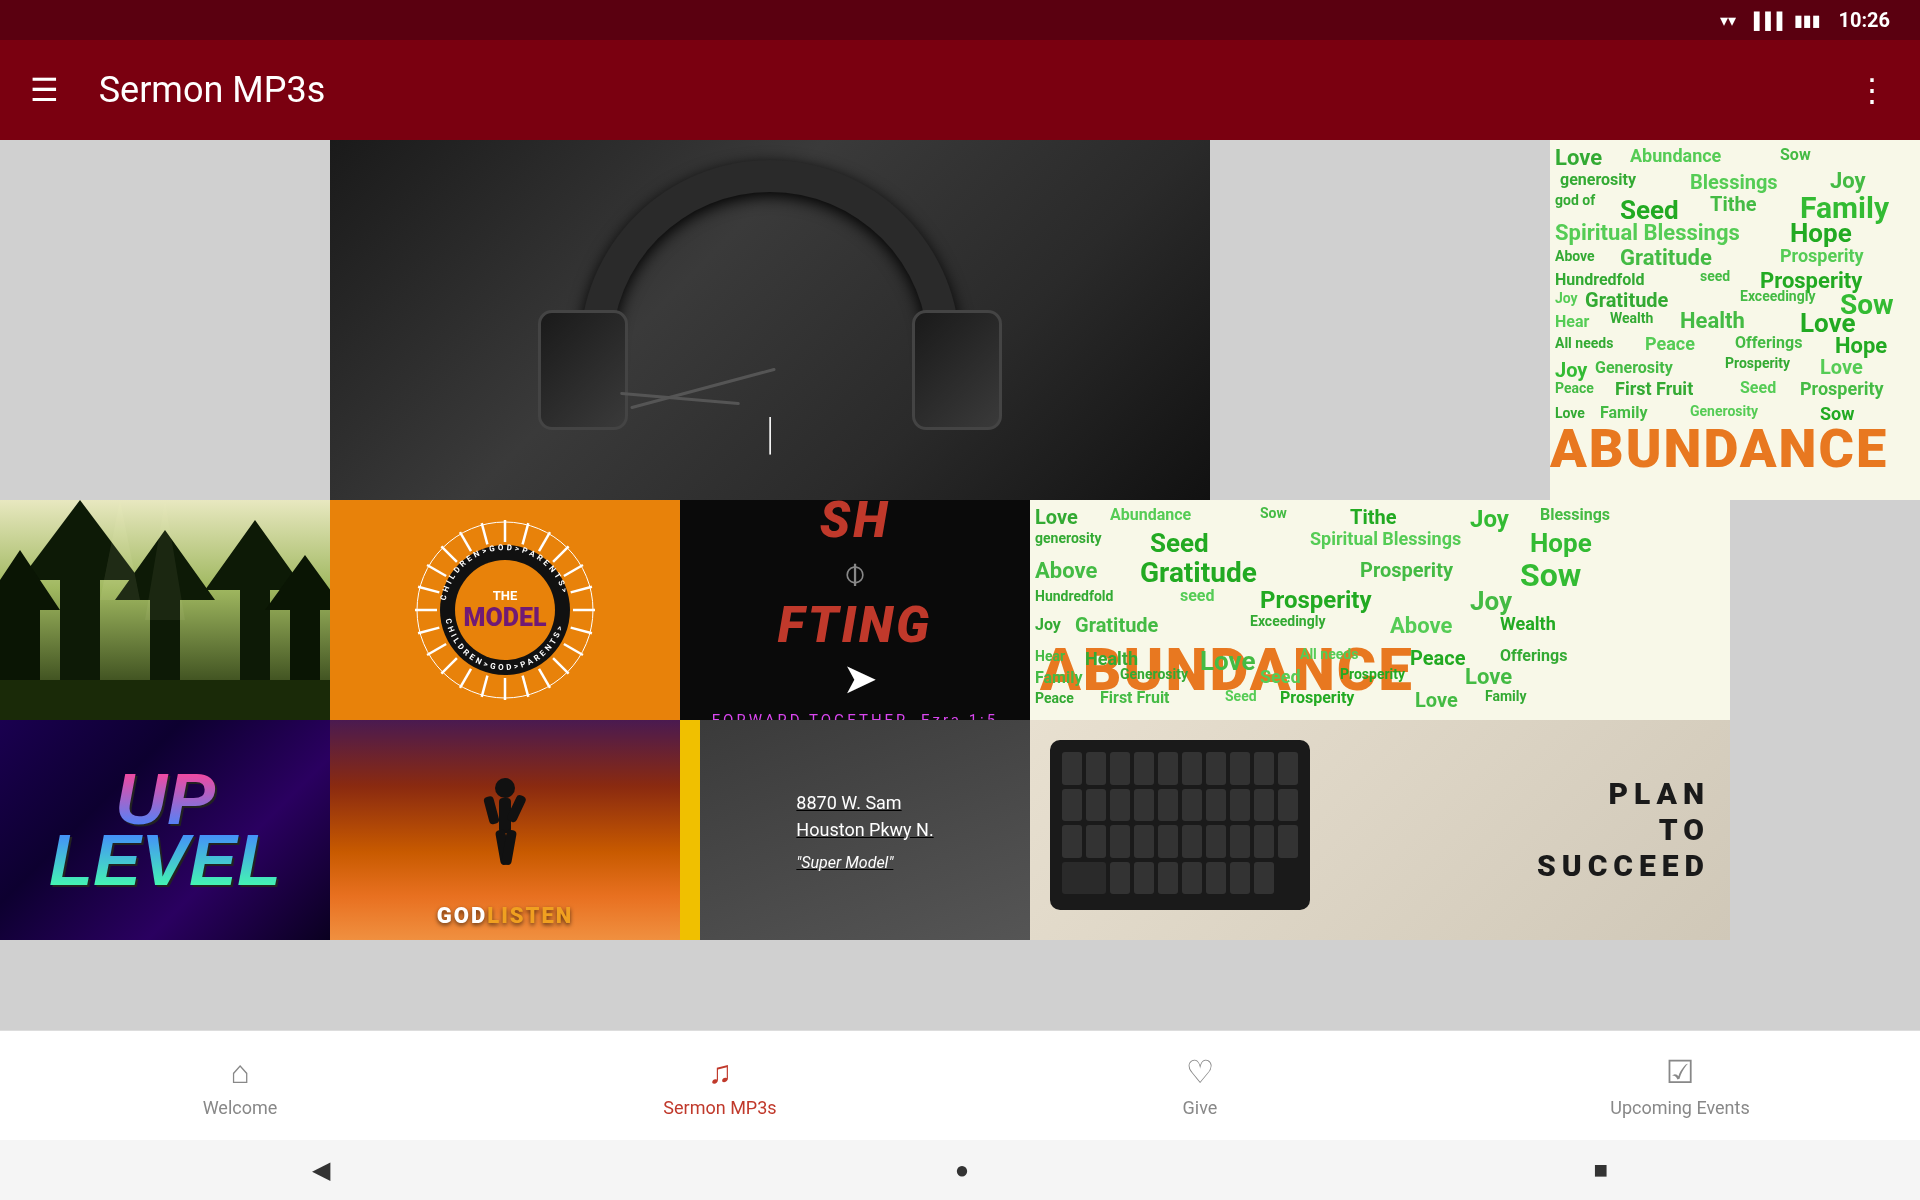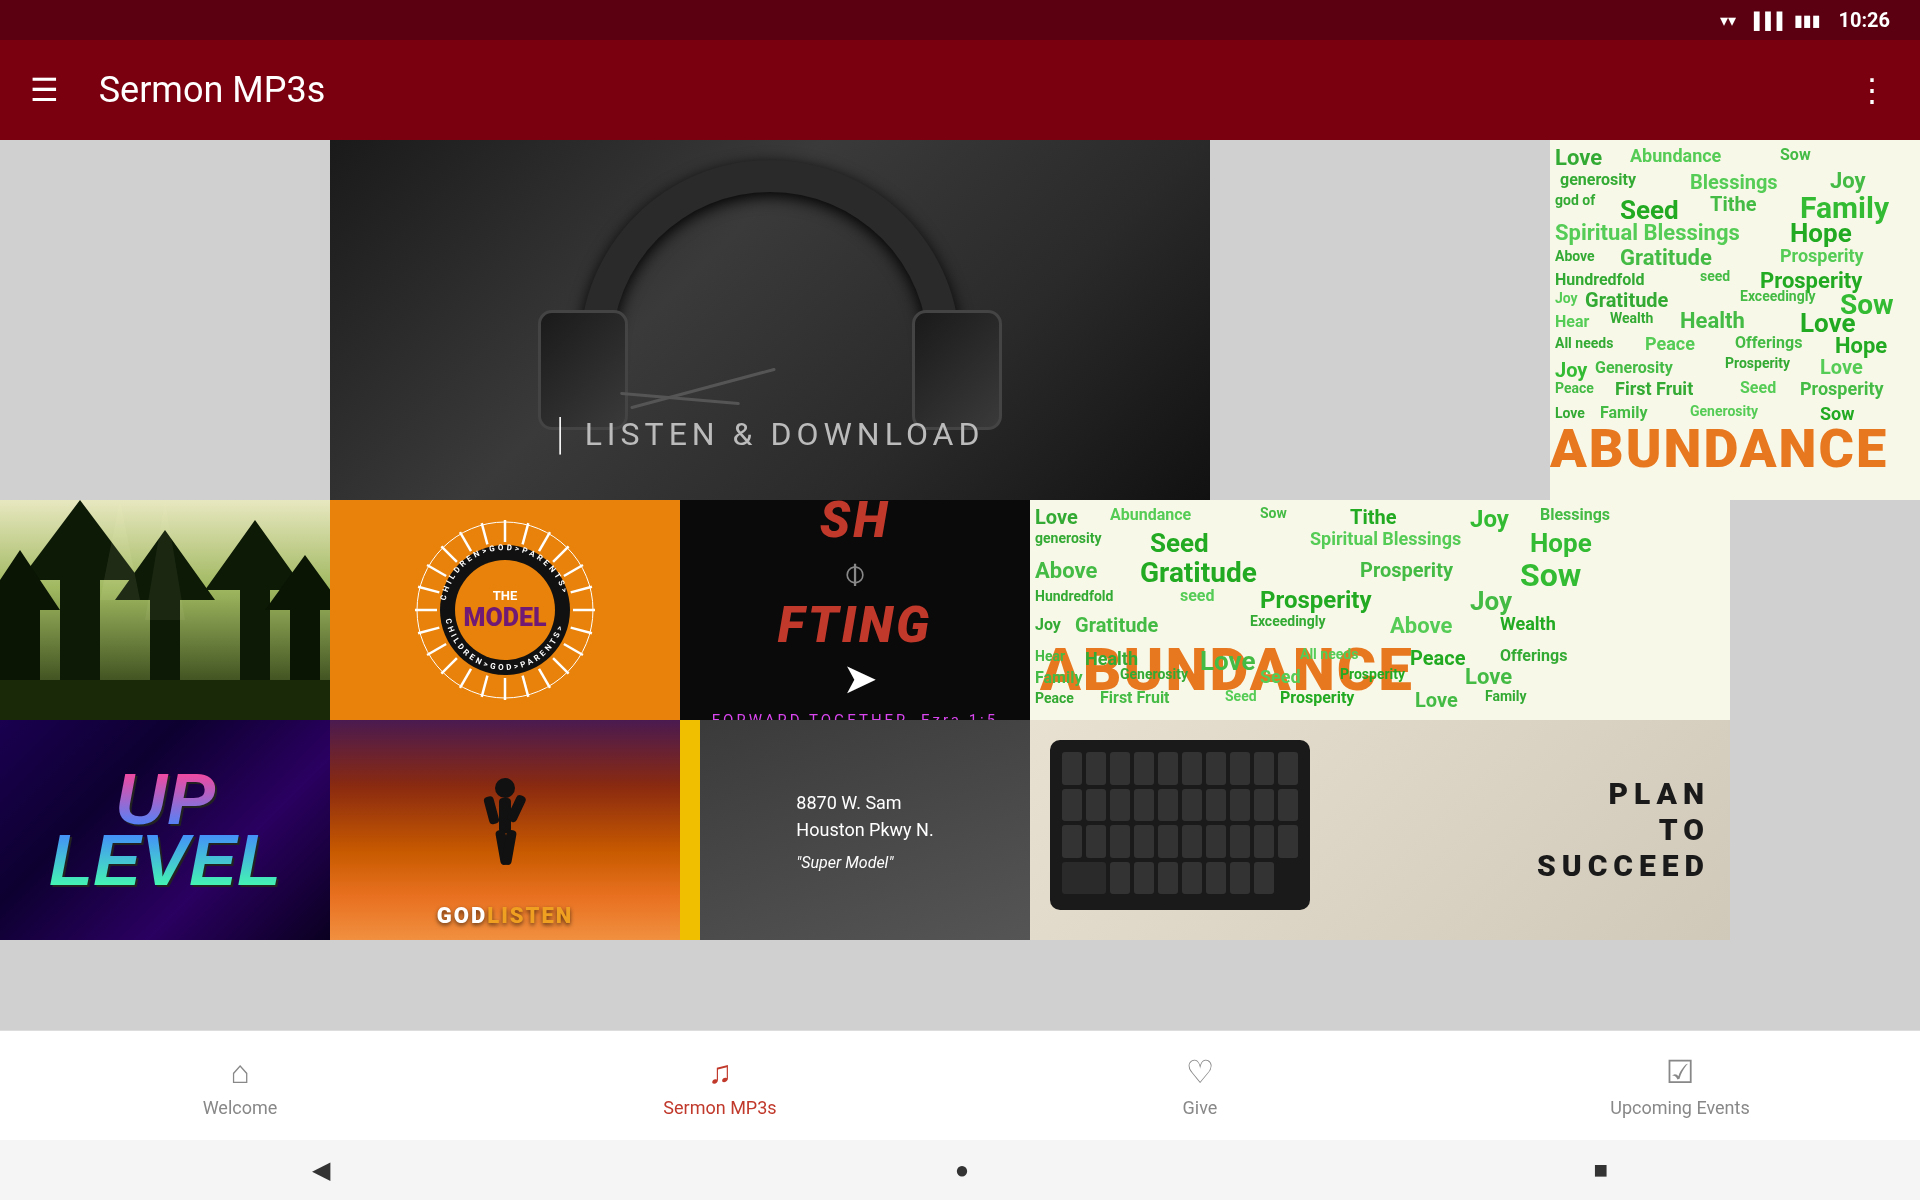"LISTEN & DOWNLOAD" span { html: <span>LISTEN &amp; DOWNLOAD</span> -> none }
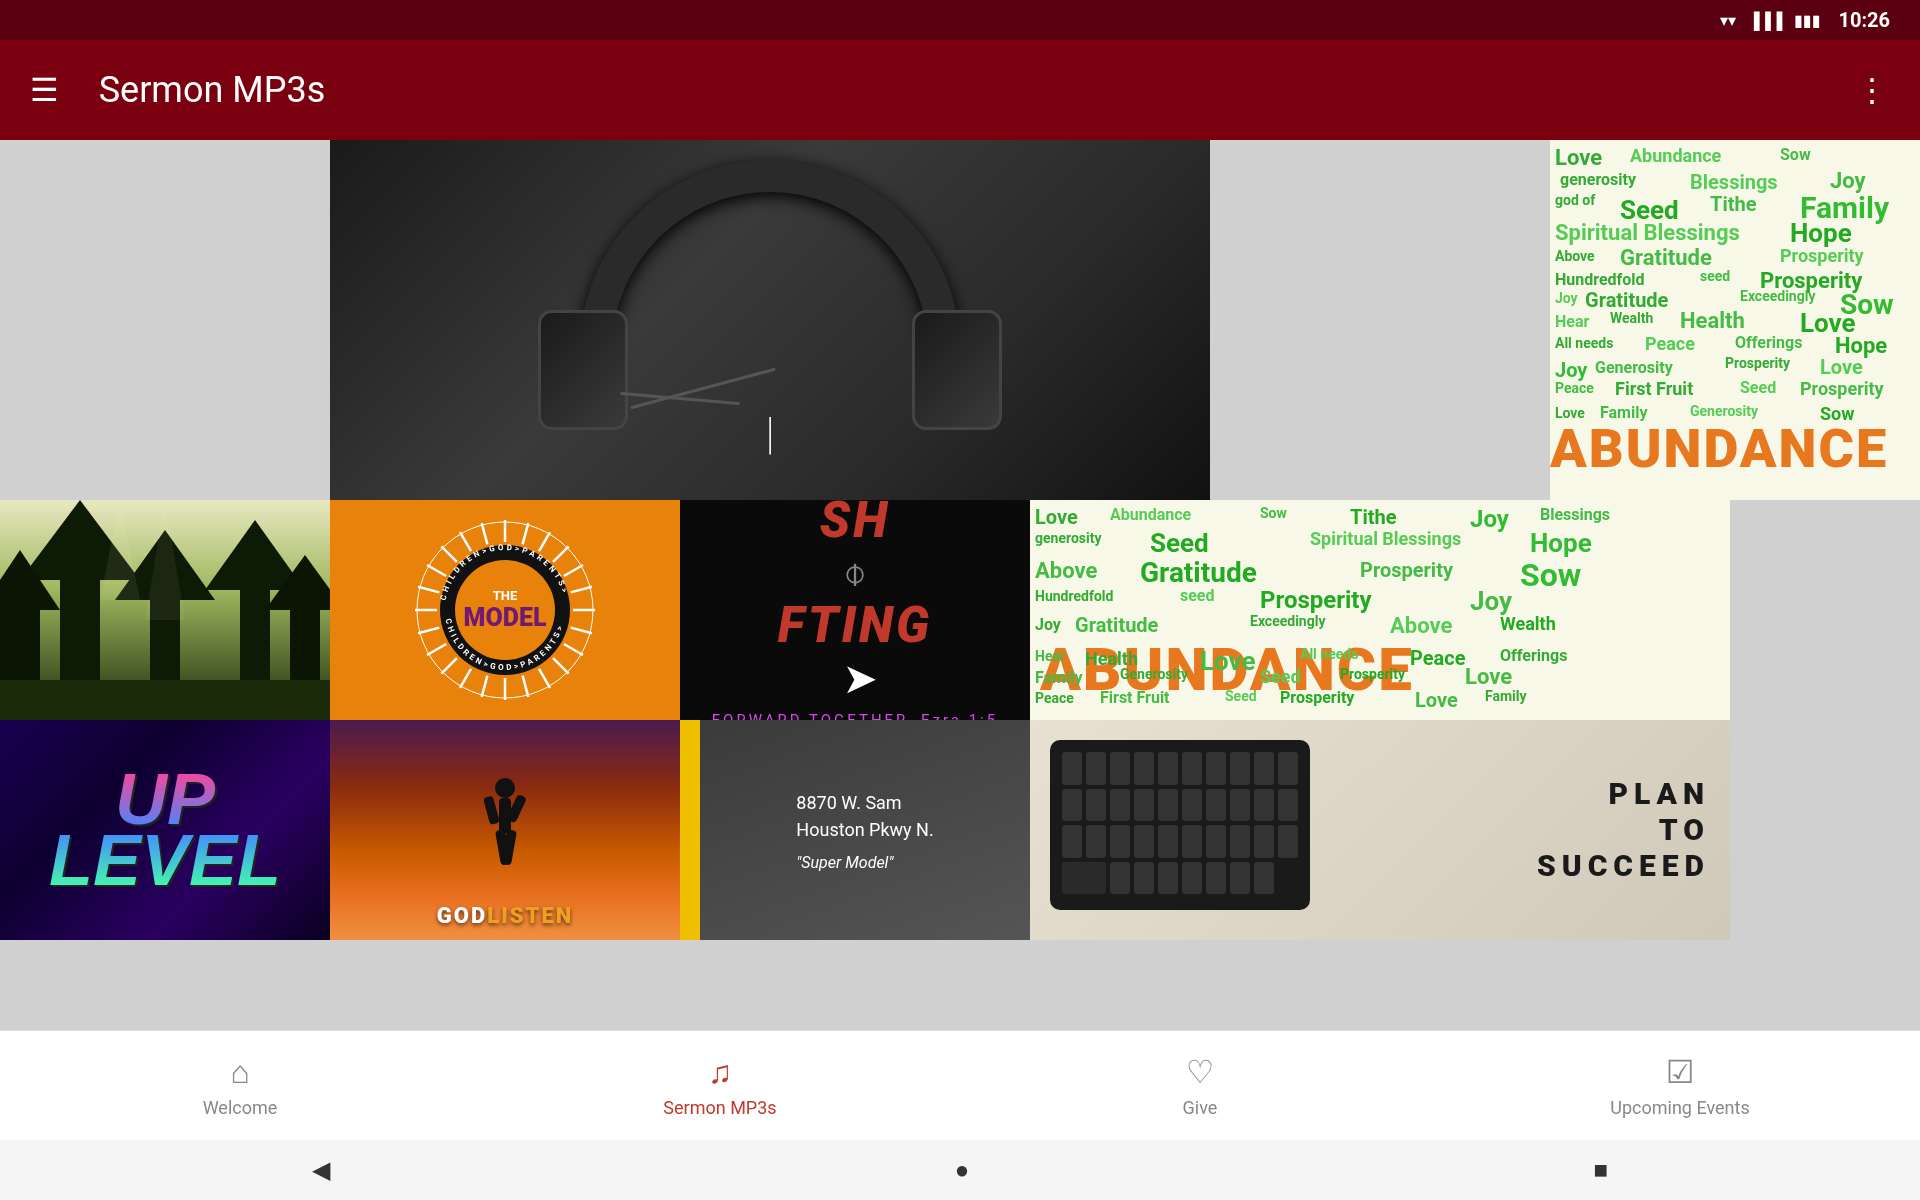"8870 W. Sam" div.sm-content { text-decoration: none -> underline }
